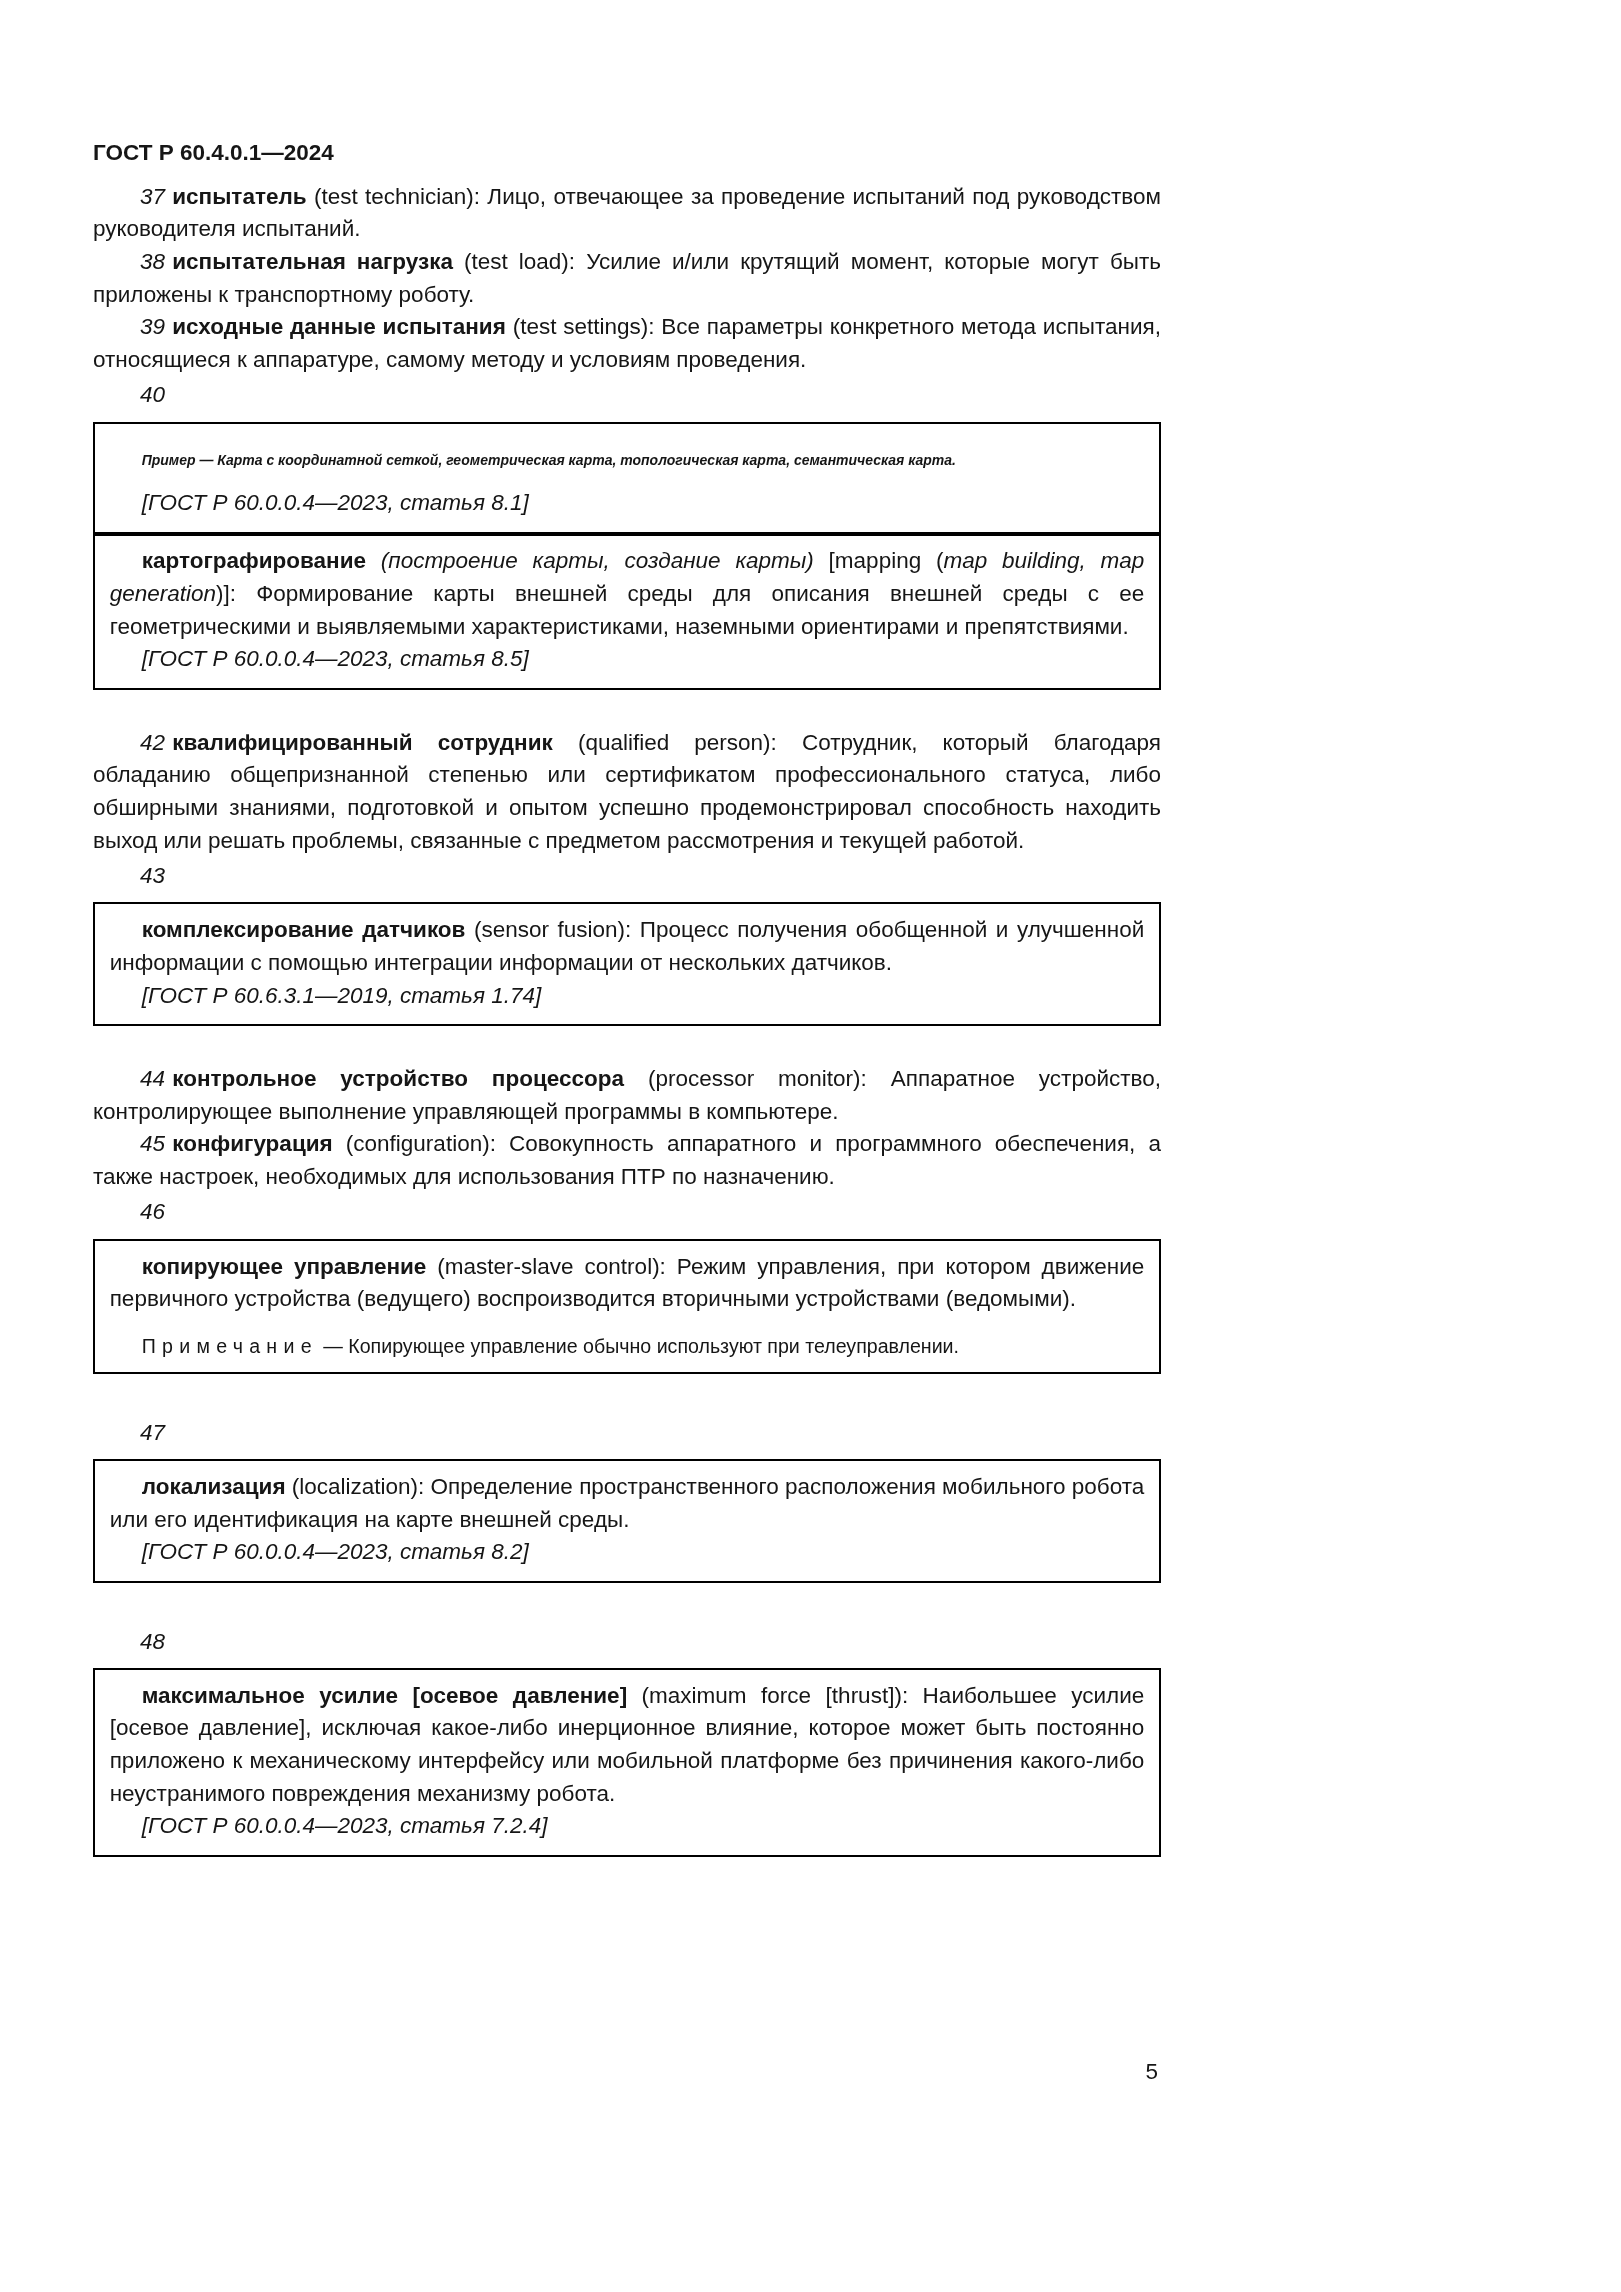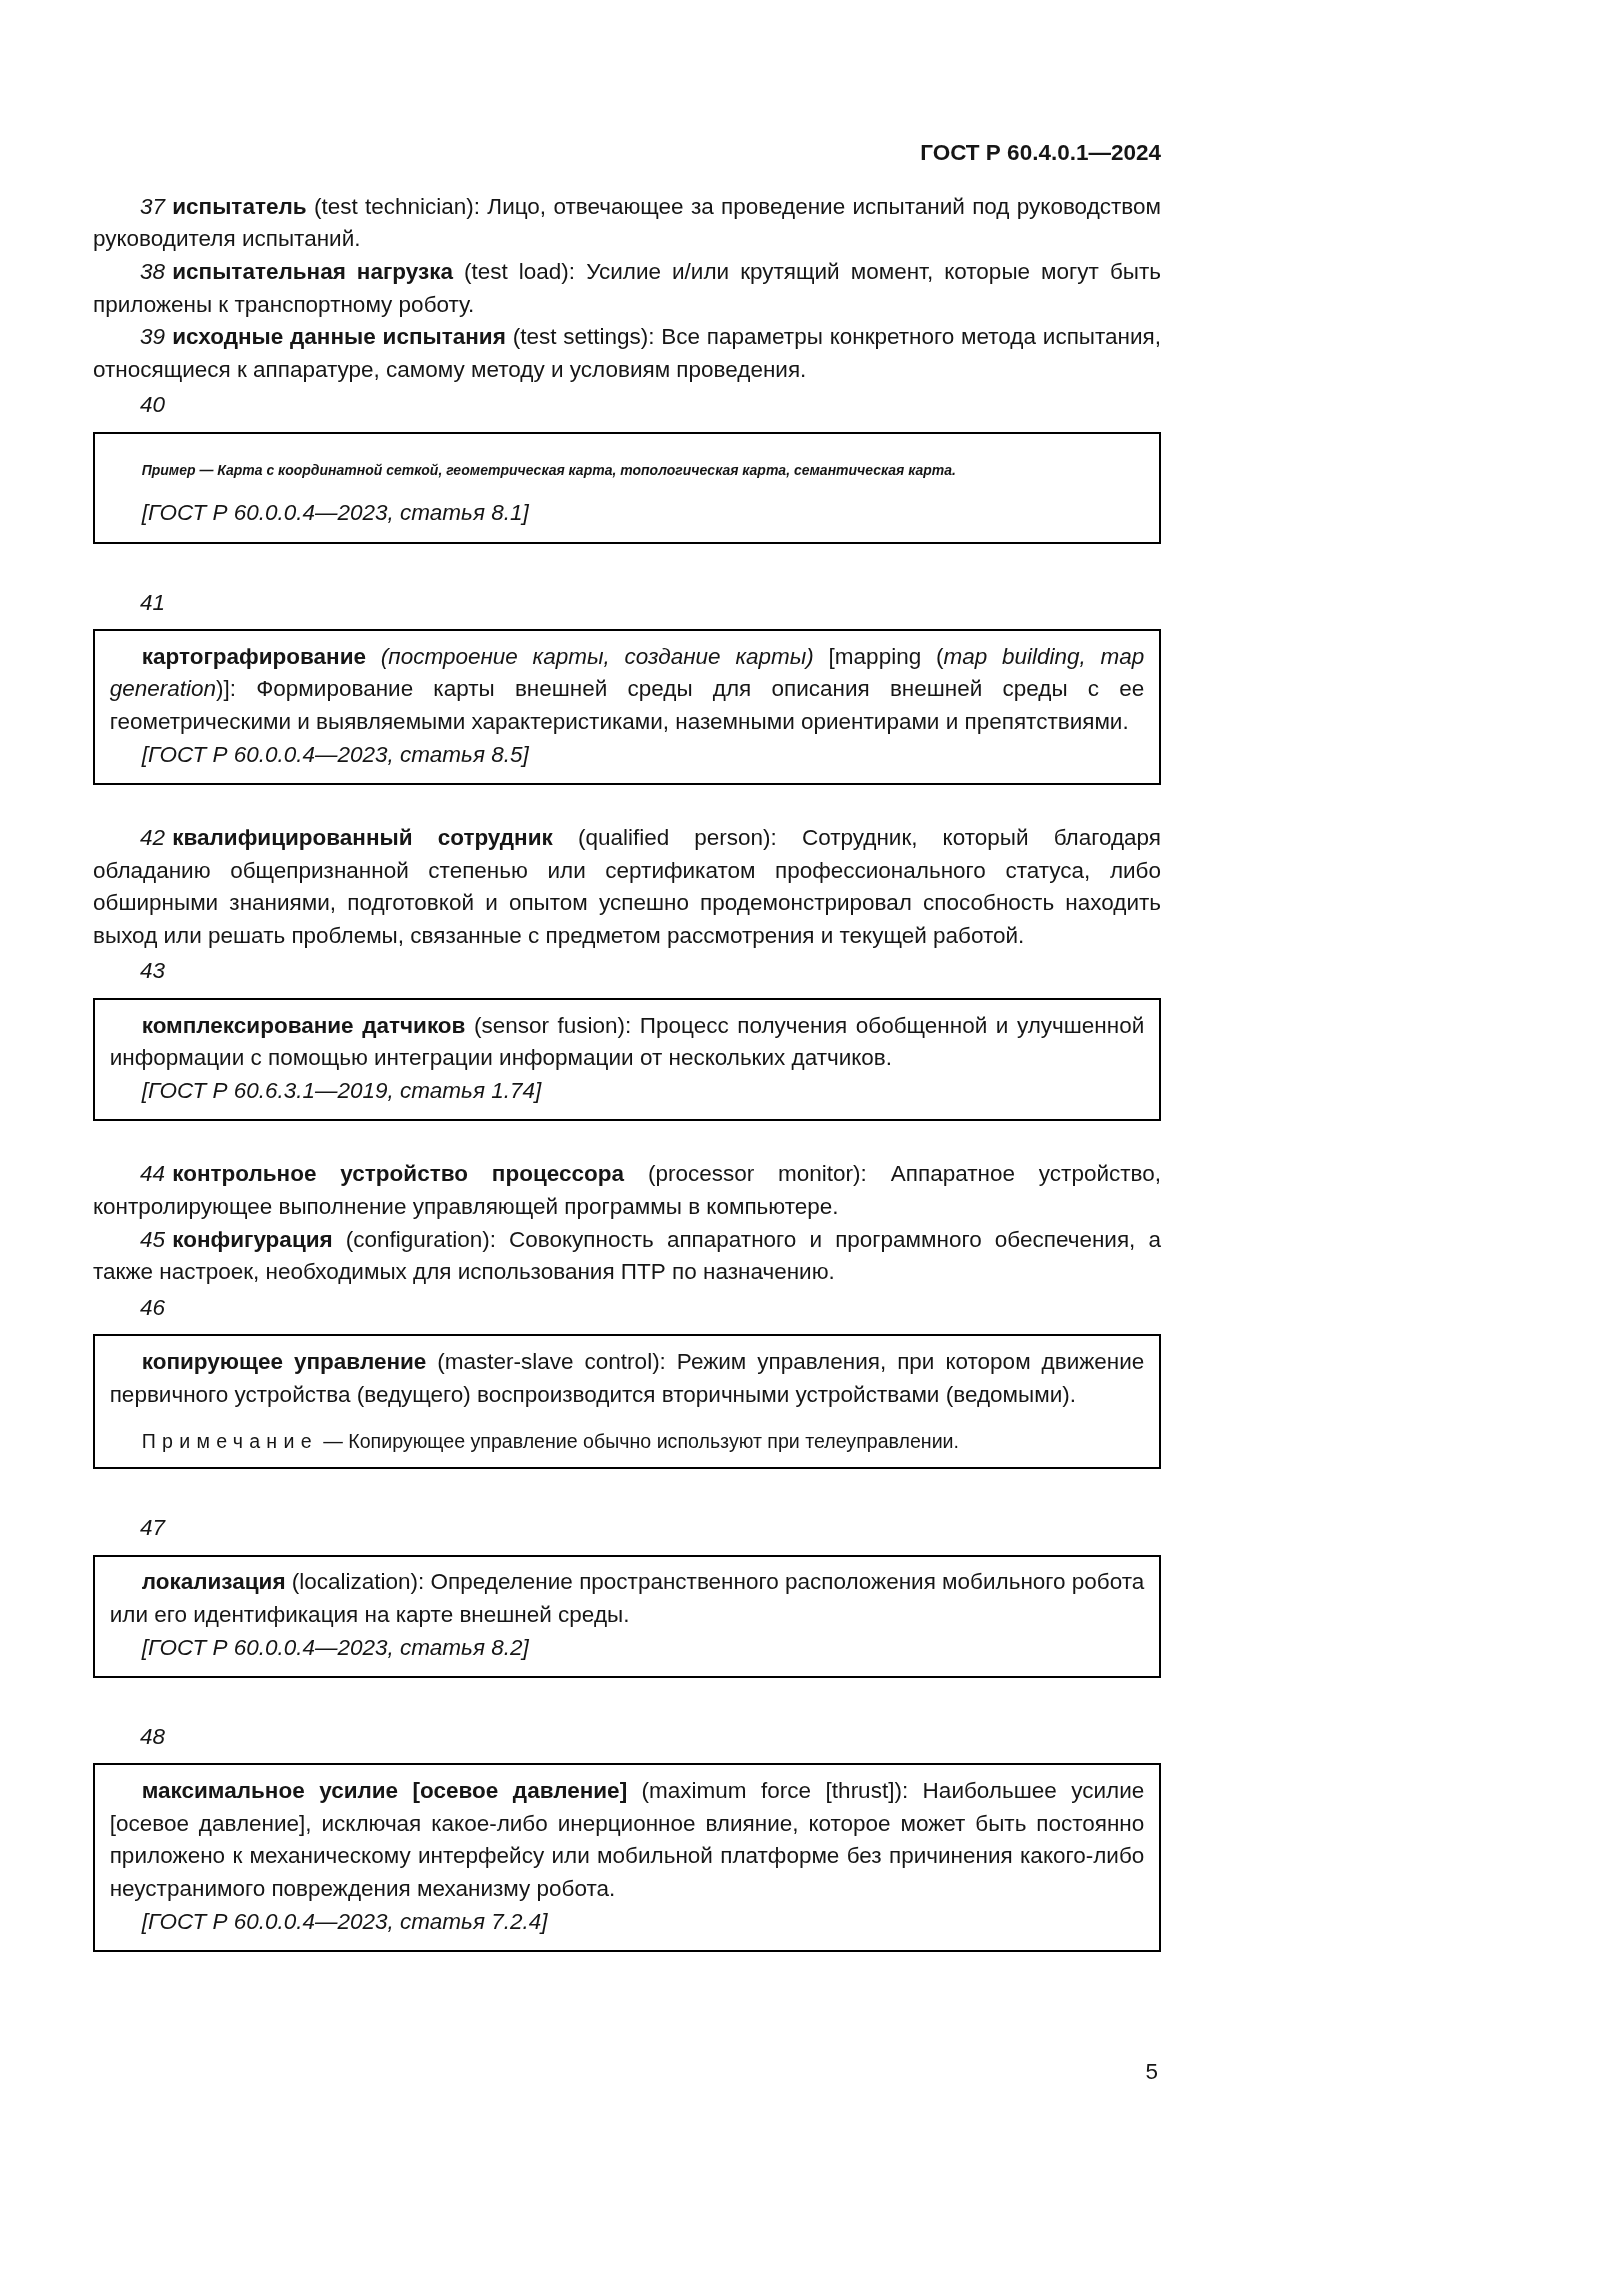"ГОСТ Р 60.4.0.1—2024" .doc-header { margin-bottom: 21px -> 11px; text-align: right -> left }
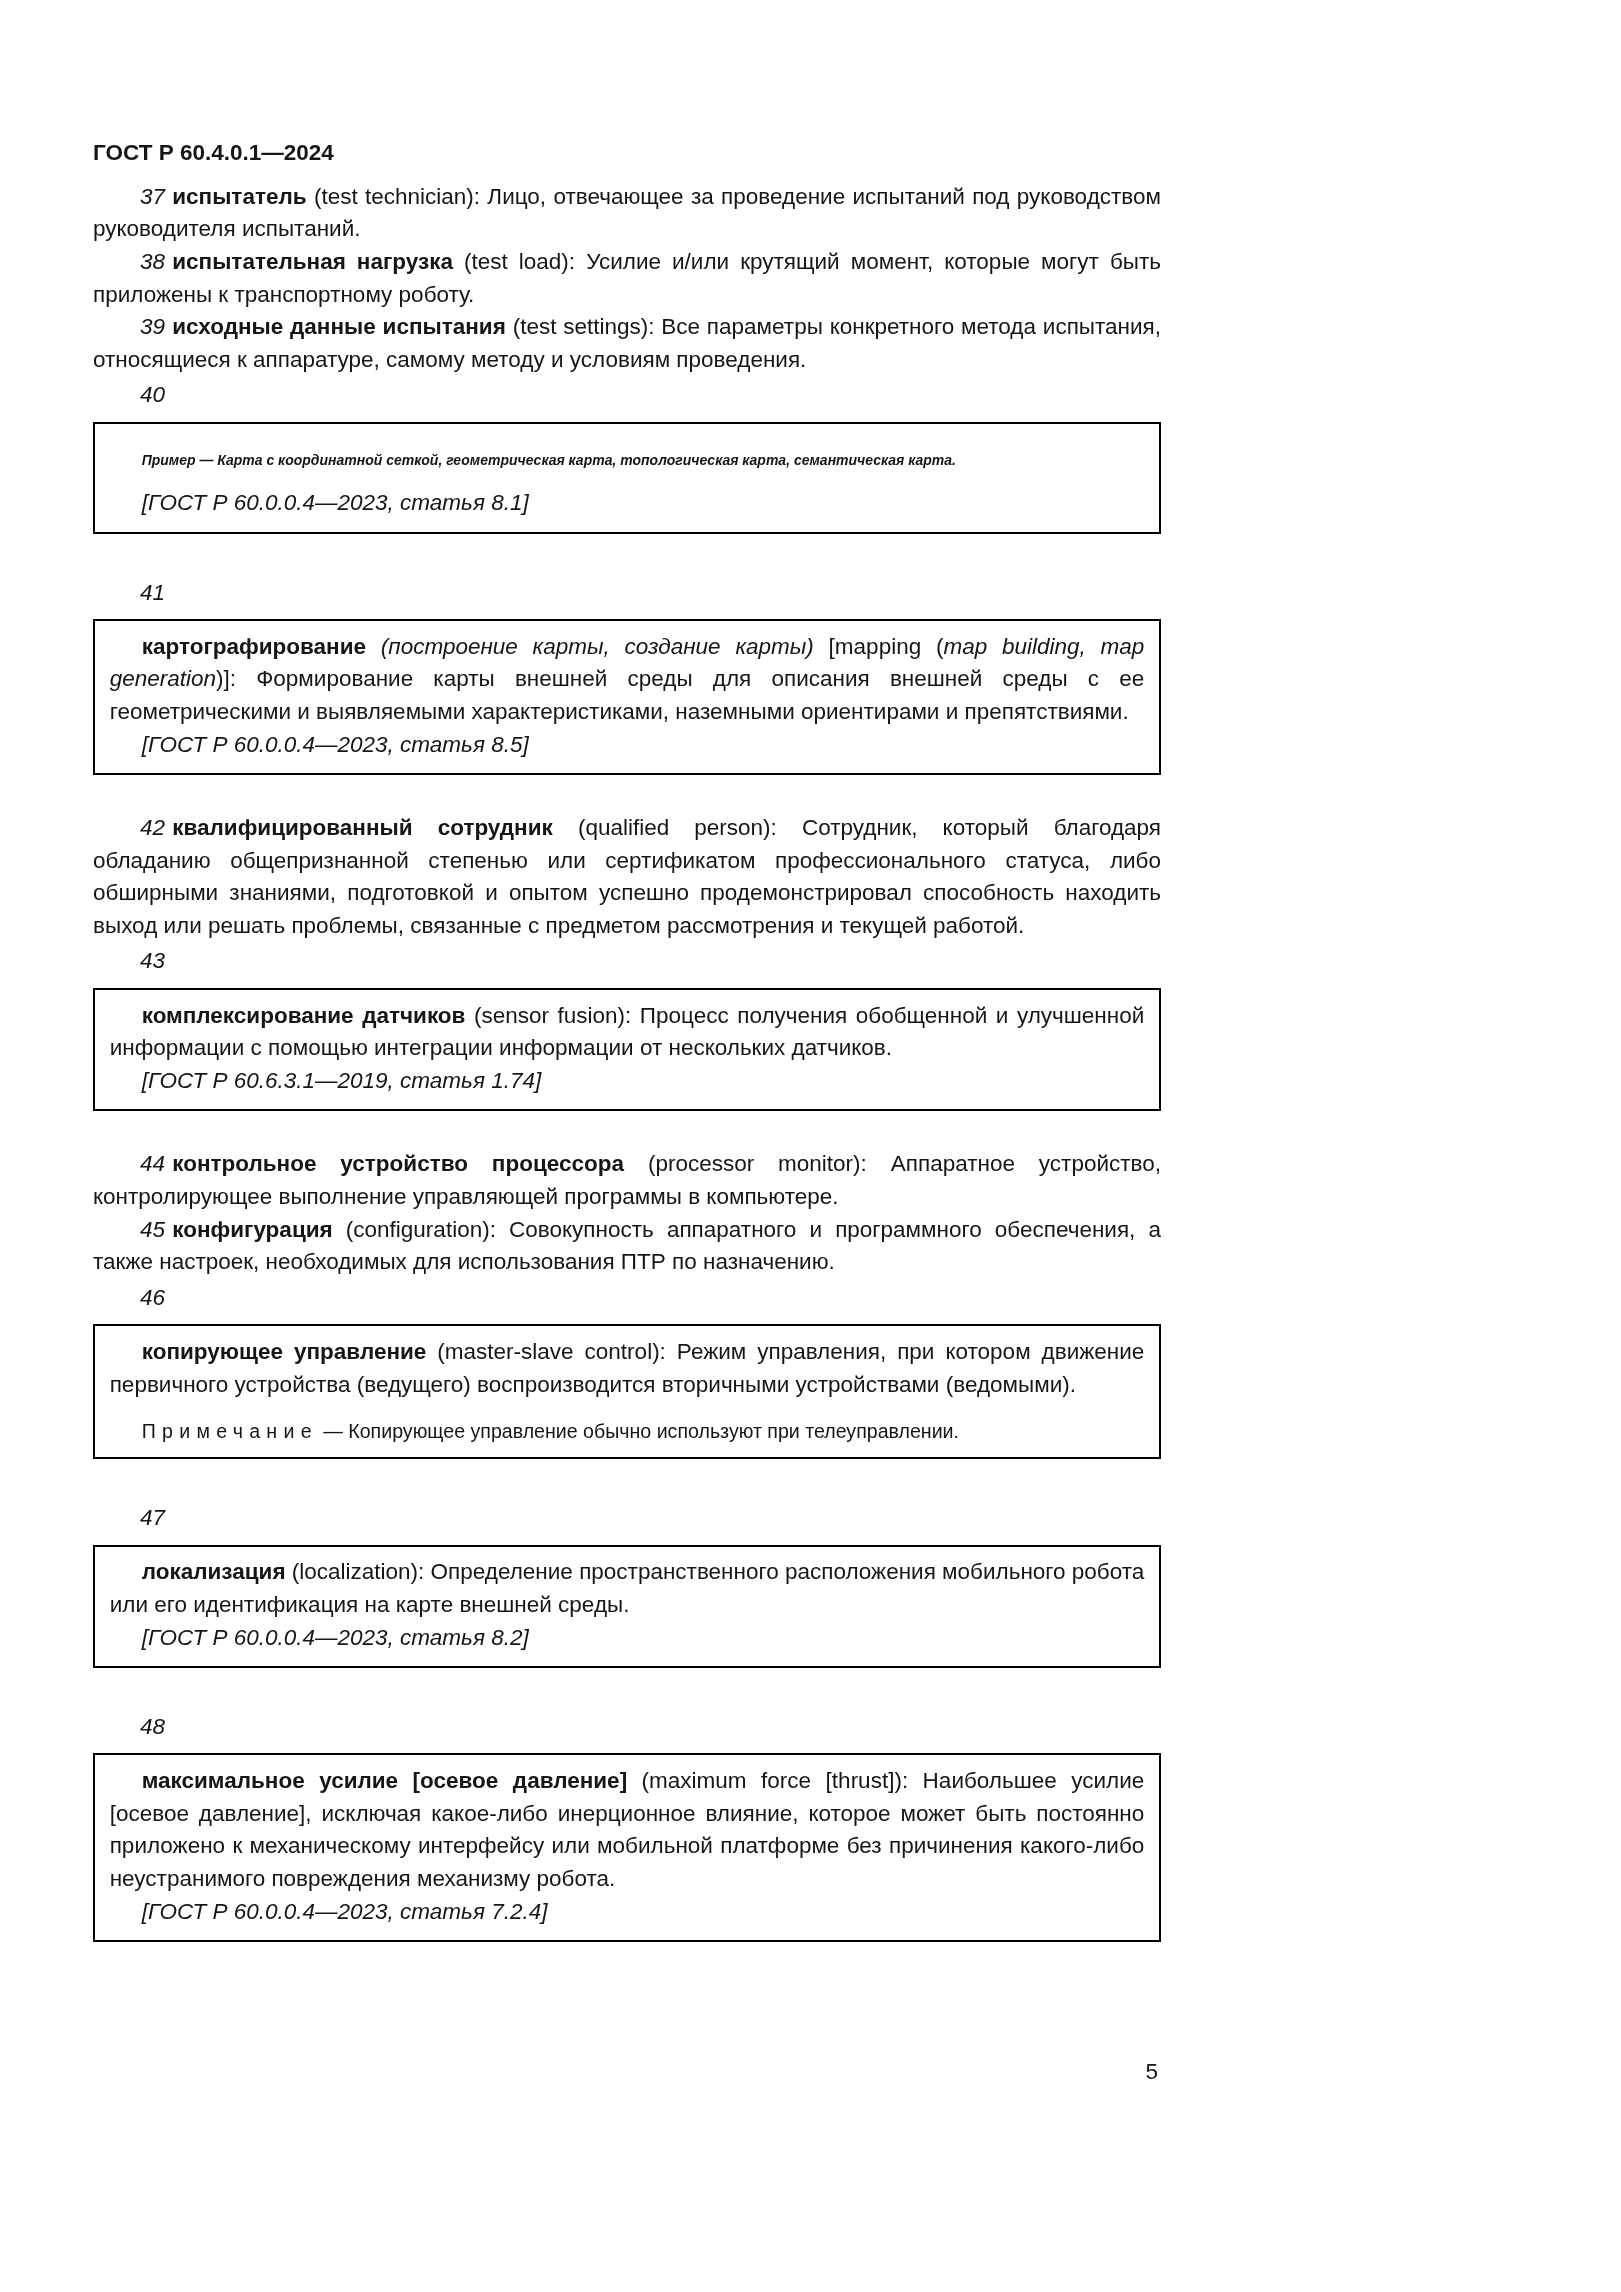"41" p.standalone-num { html: <p>41</p> -> none }
